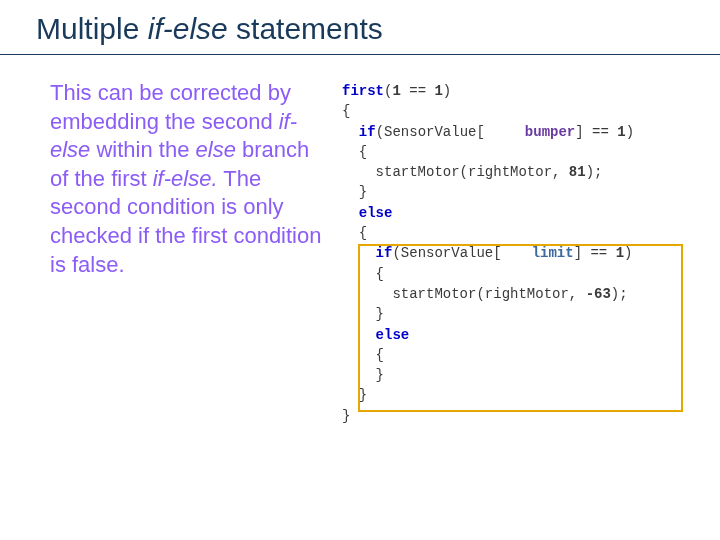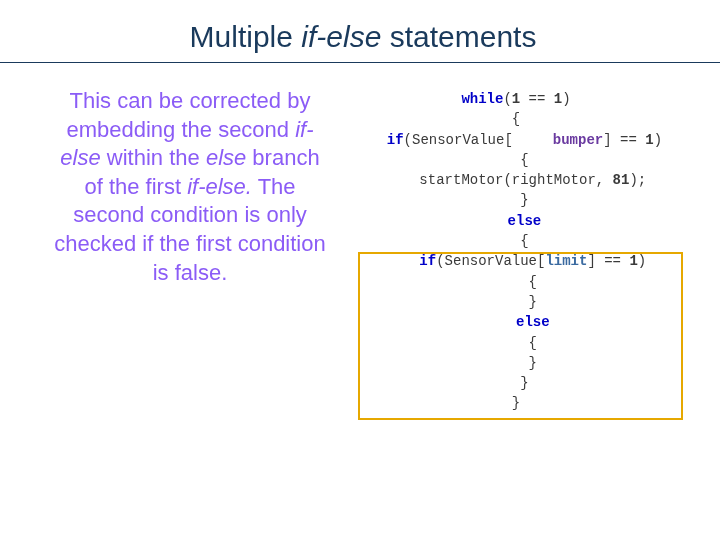"Multiple if-else statements" .slide { padding: 20px 30px -> 12px 30px; text-align: center -> none }
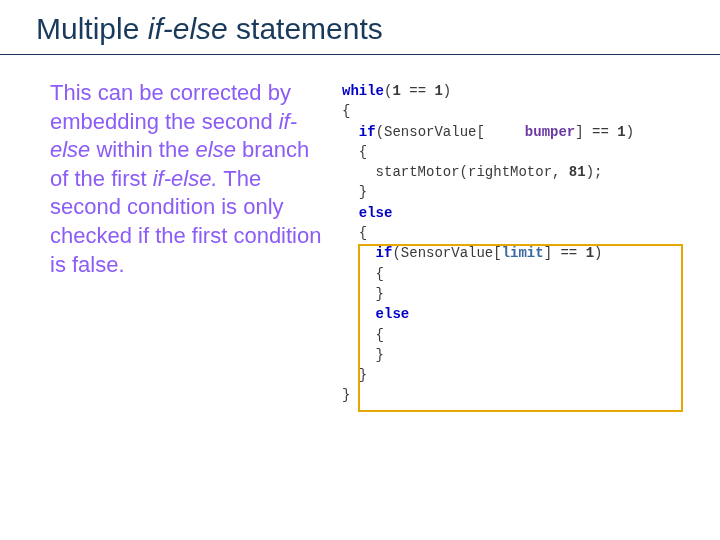"while" span.kw { text: while -> first }
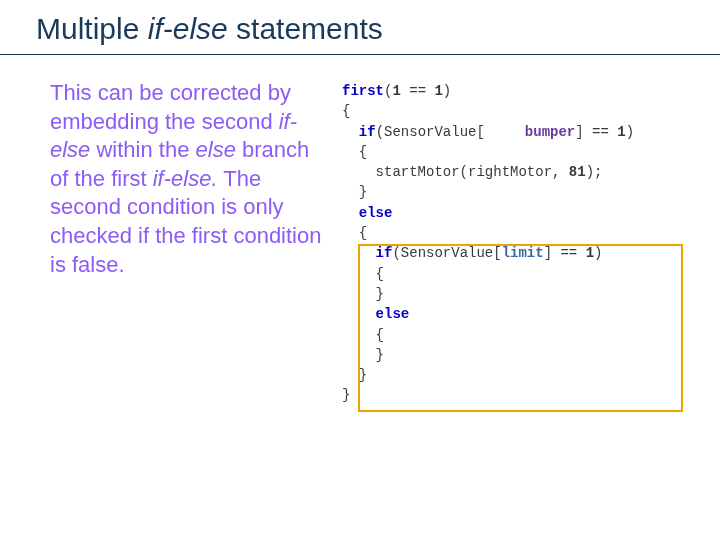"limit" .var2 { margin-left: none -> 30px }
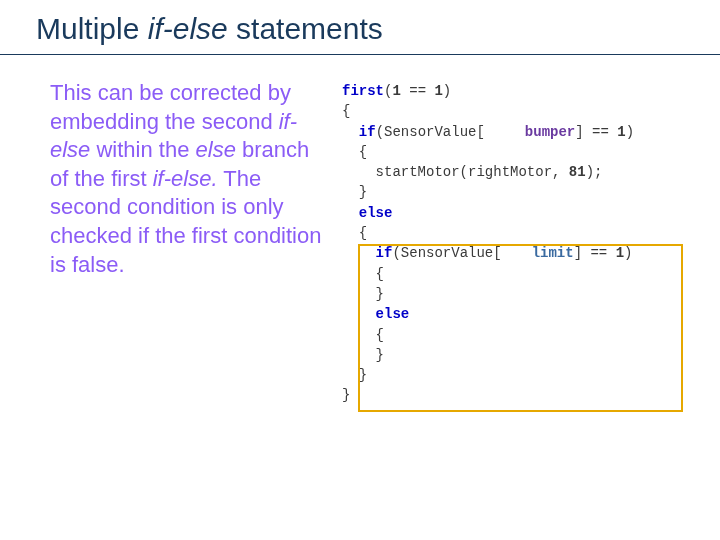"startMotor(rightMotor, -63);" div.code-line { html: none -> <div><span> startMotor(rightMotor, </span><span>-63</span><span>);</span></div> }
